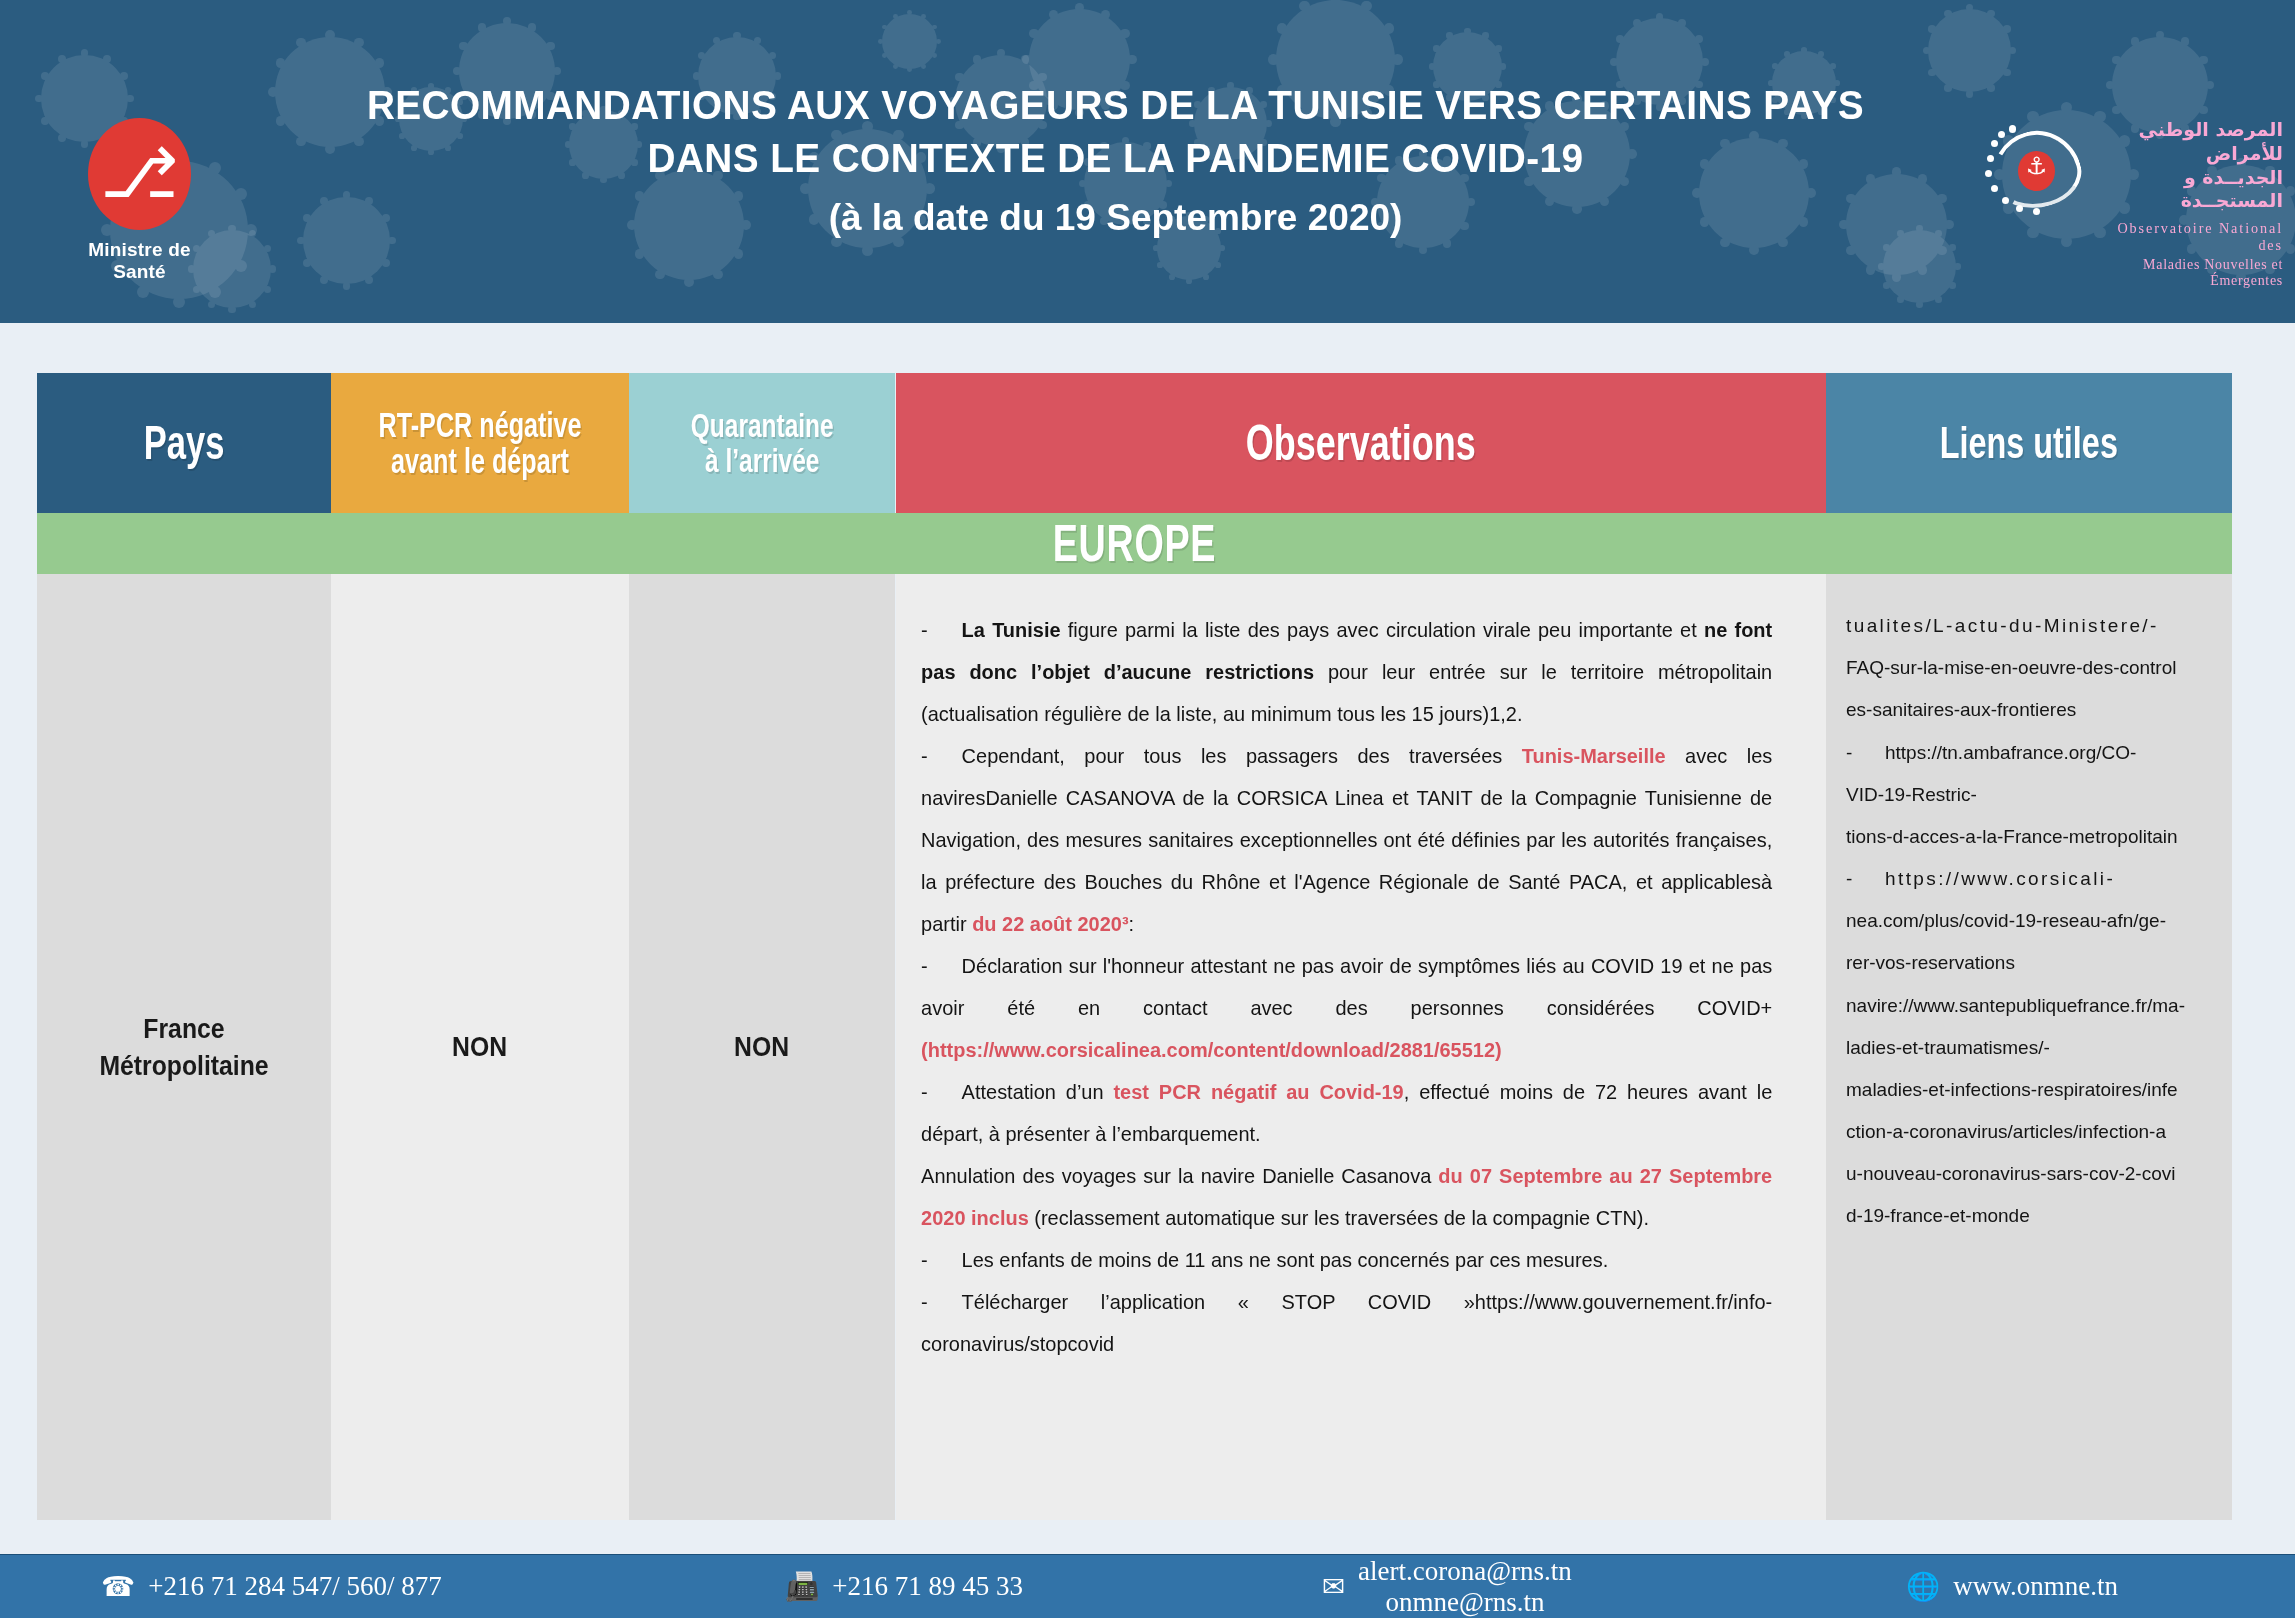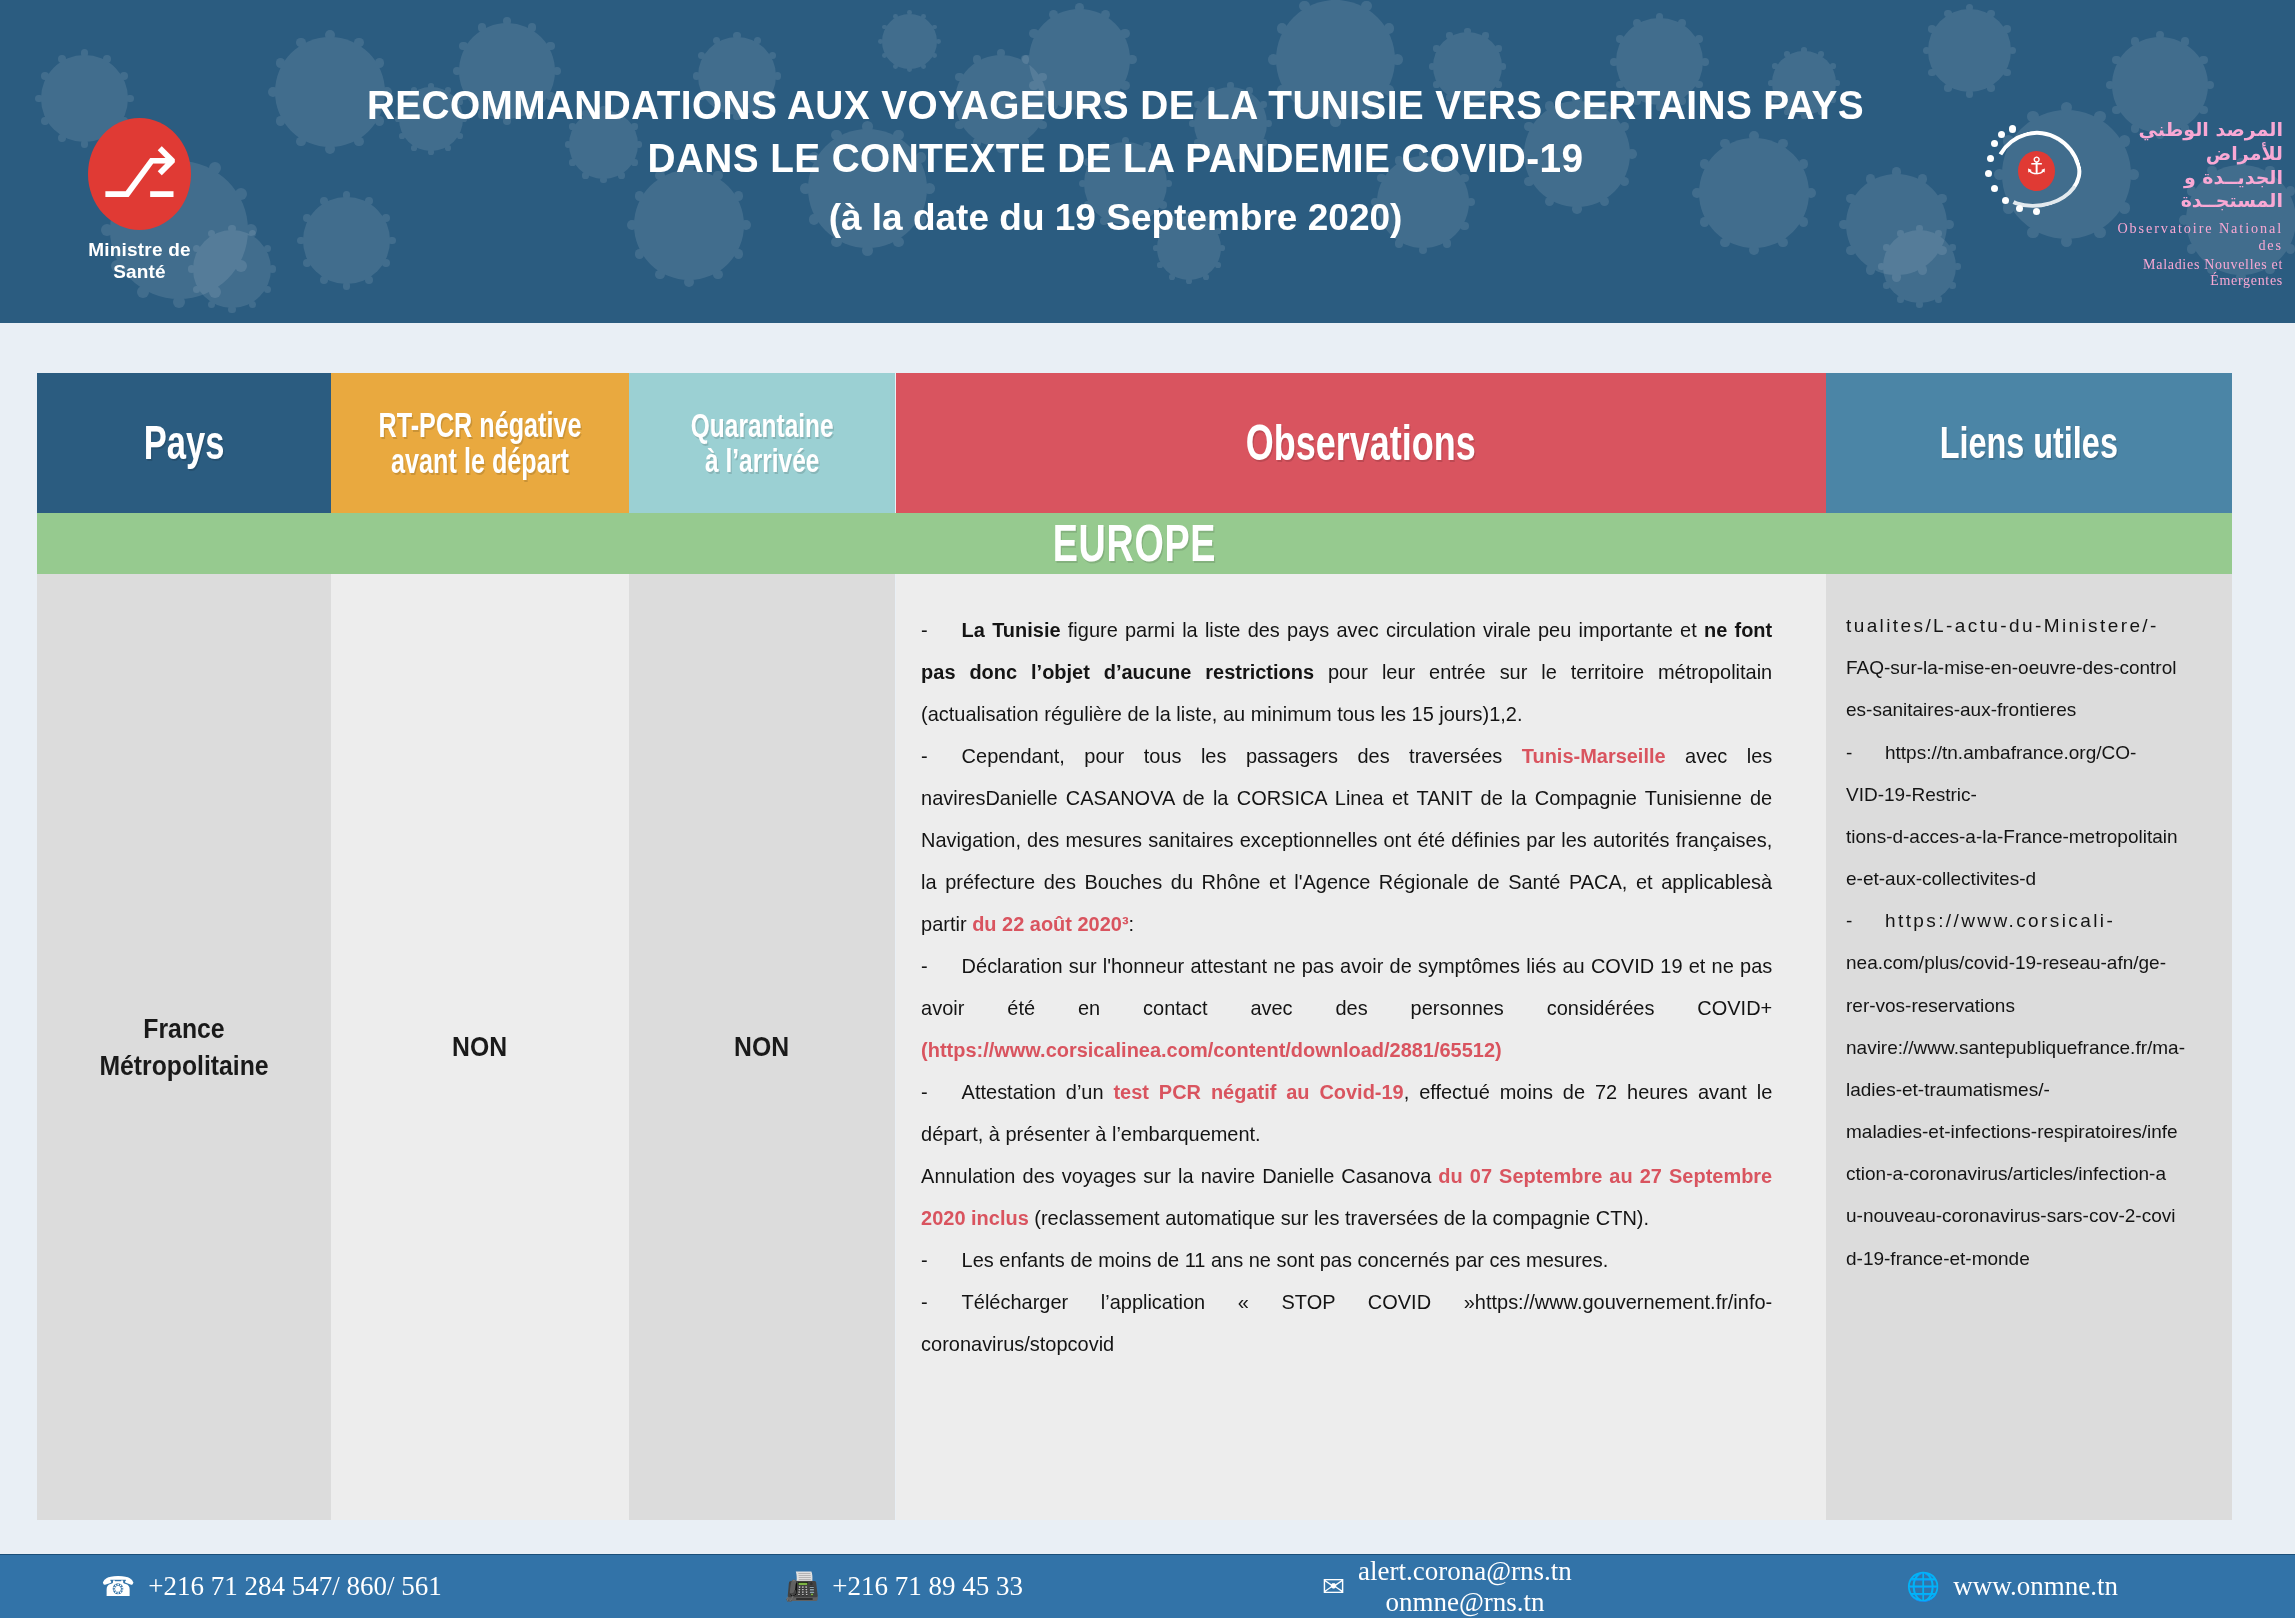"e-et-aux-collectivites-d" p { html: <p><span>e-et-aux-collectivites-d</span></p> -> none }
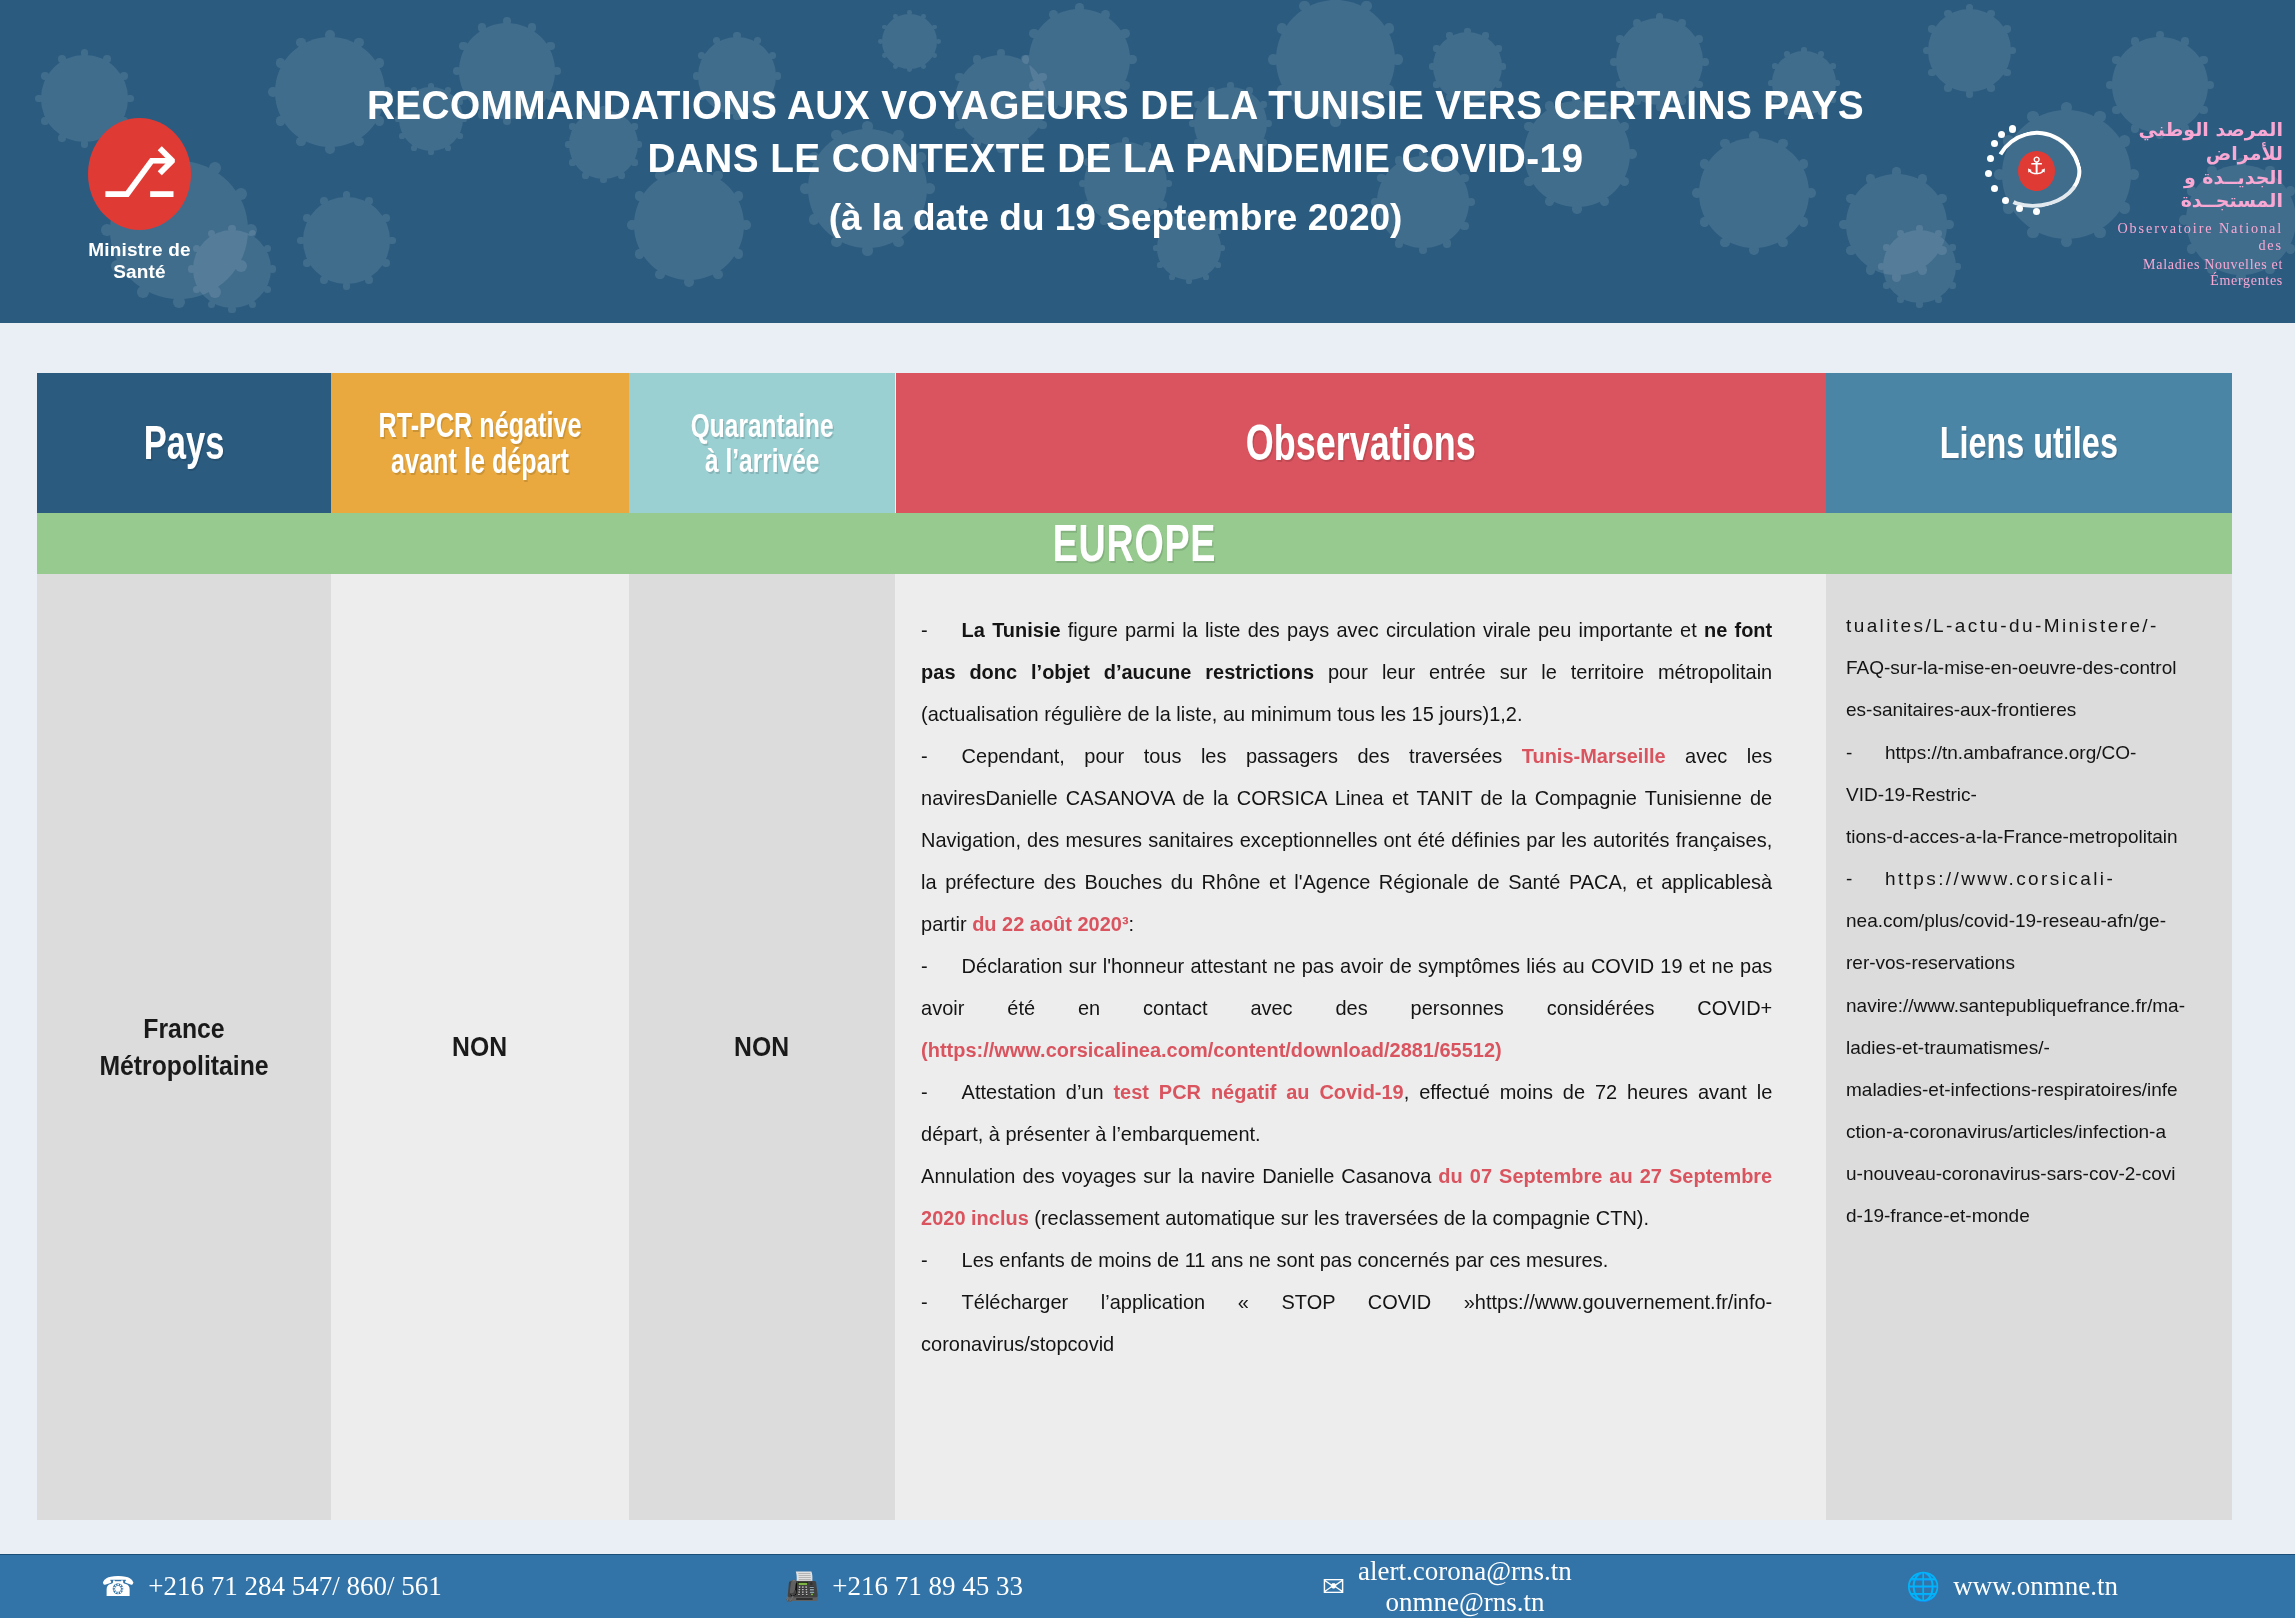"+216 71 284 547/ 860/" span { text: 860/ 561 -> 560/ 877 }
